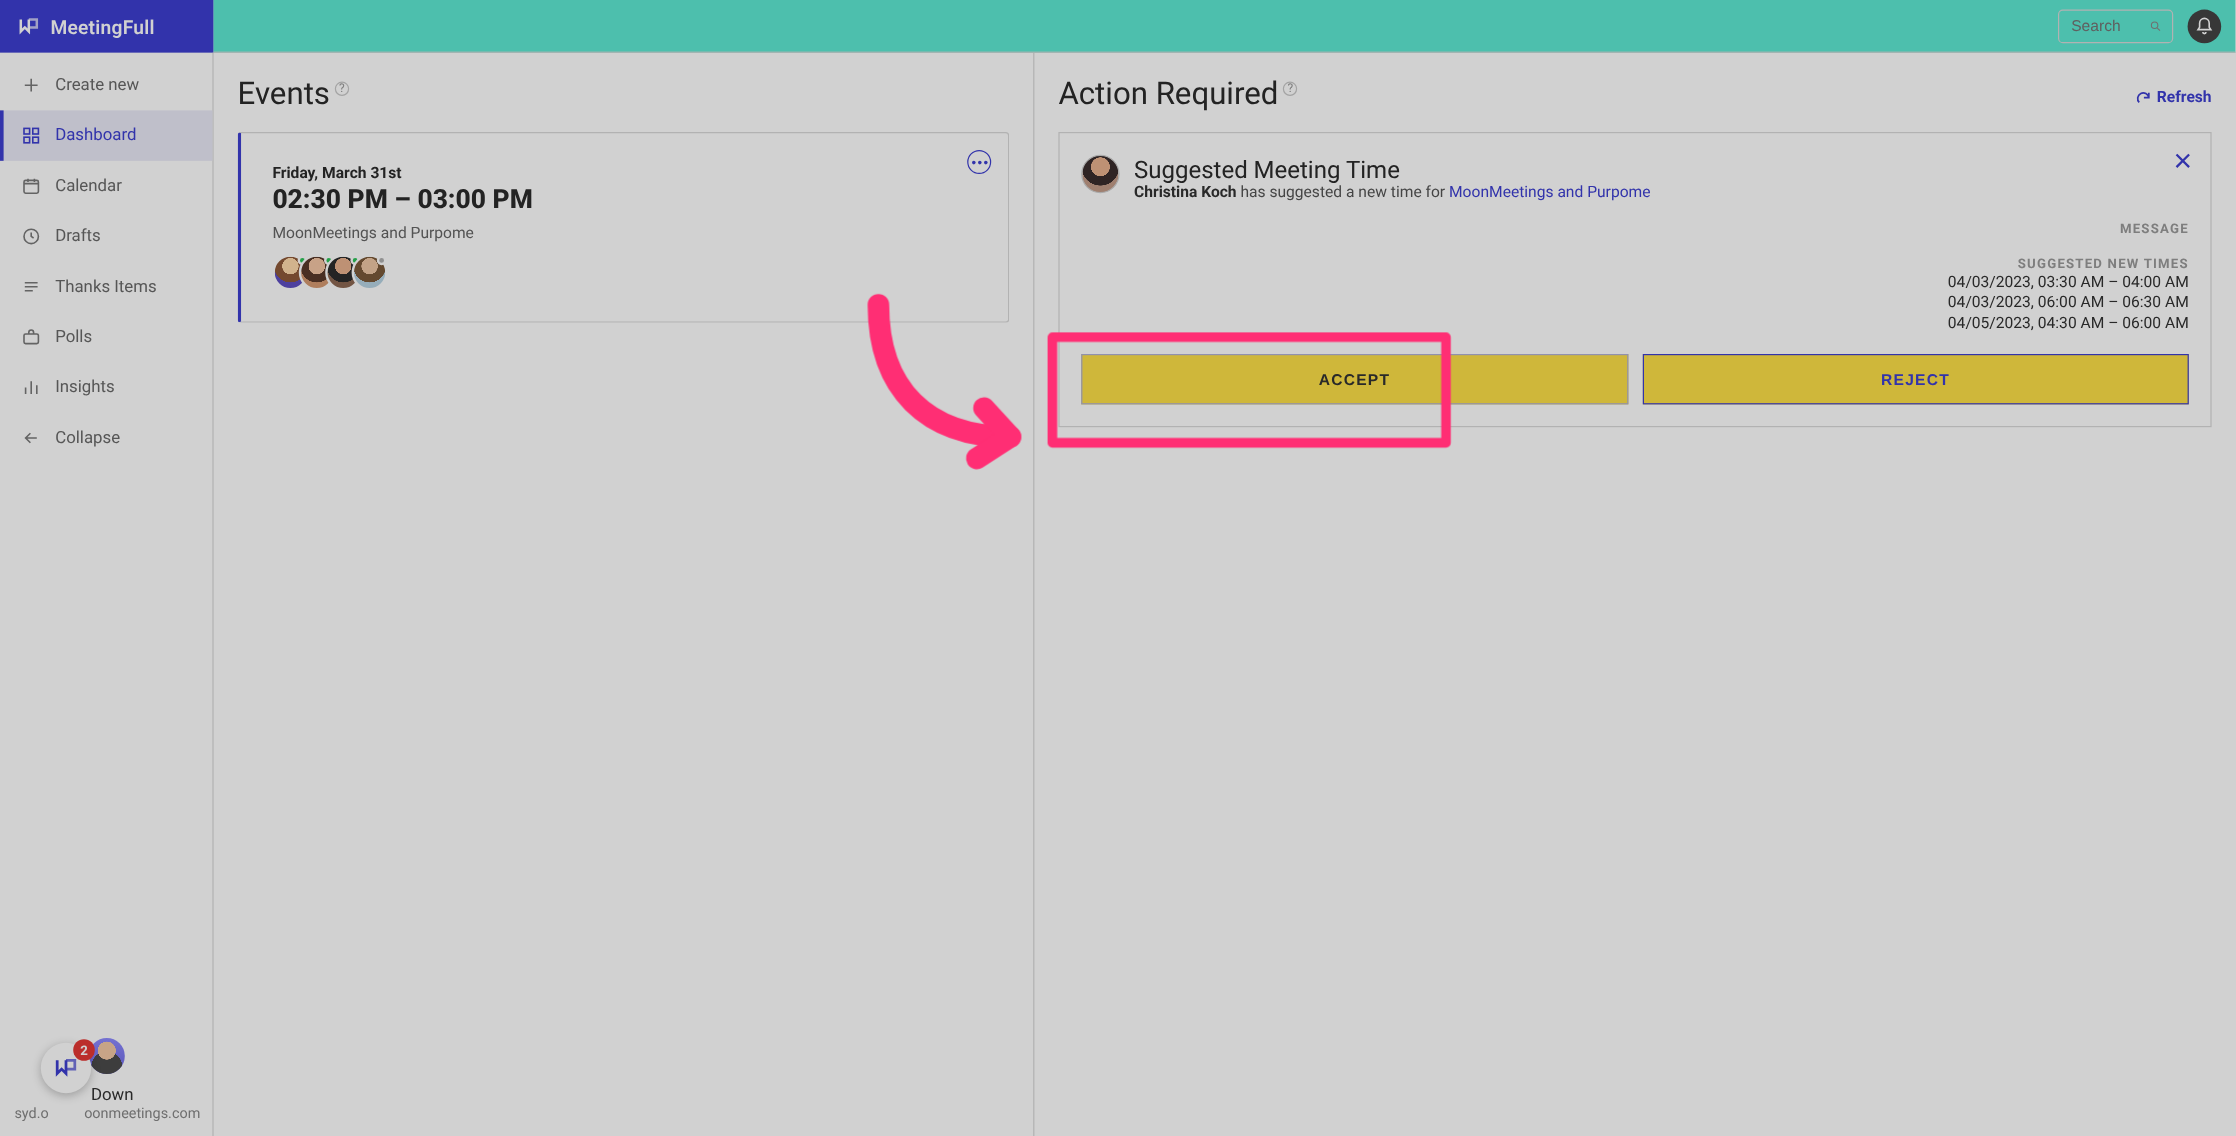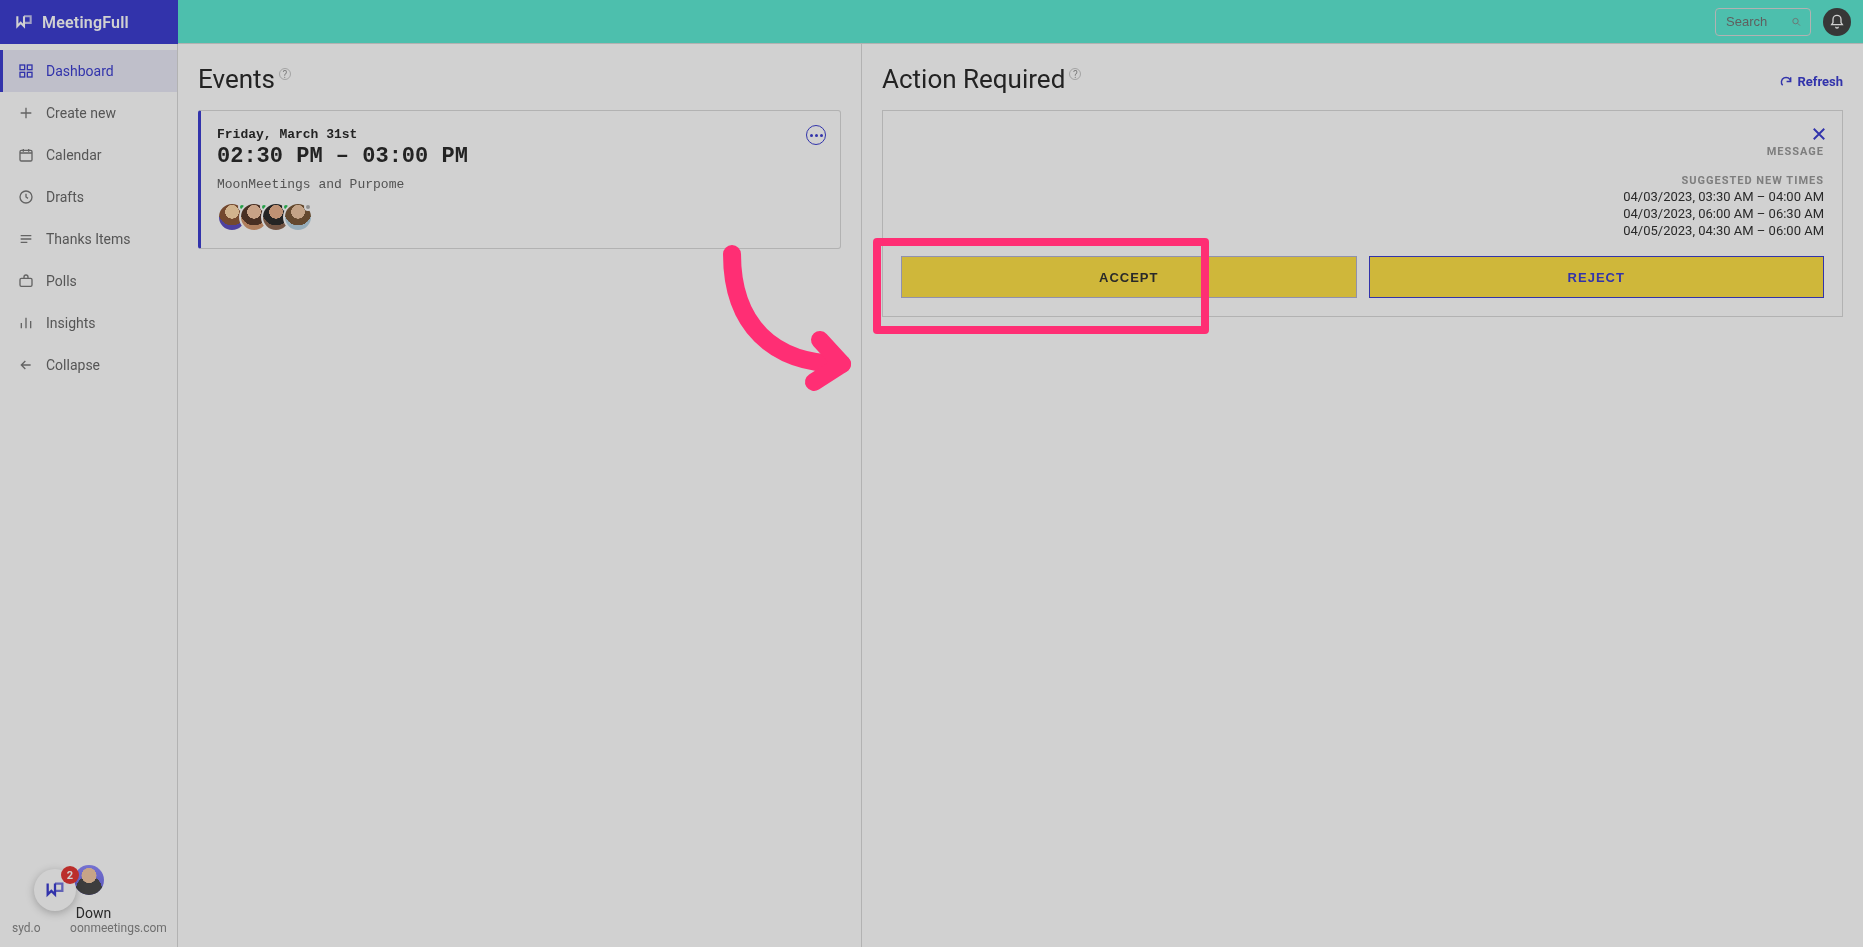"Dashboard" div.sidebar-item { order: before "Create new" -> after "Create new" }
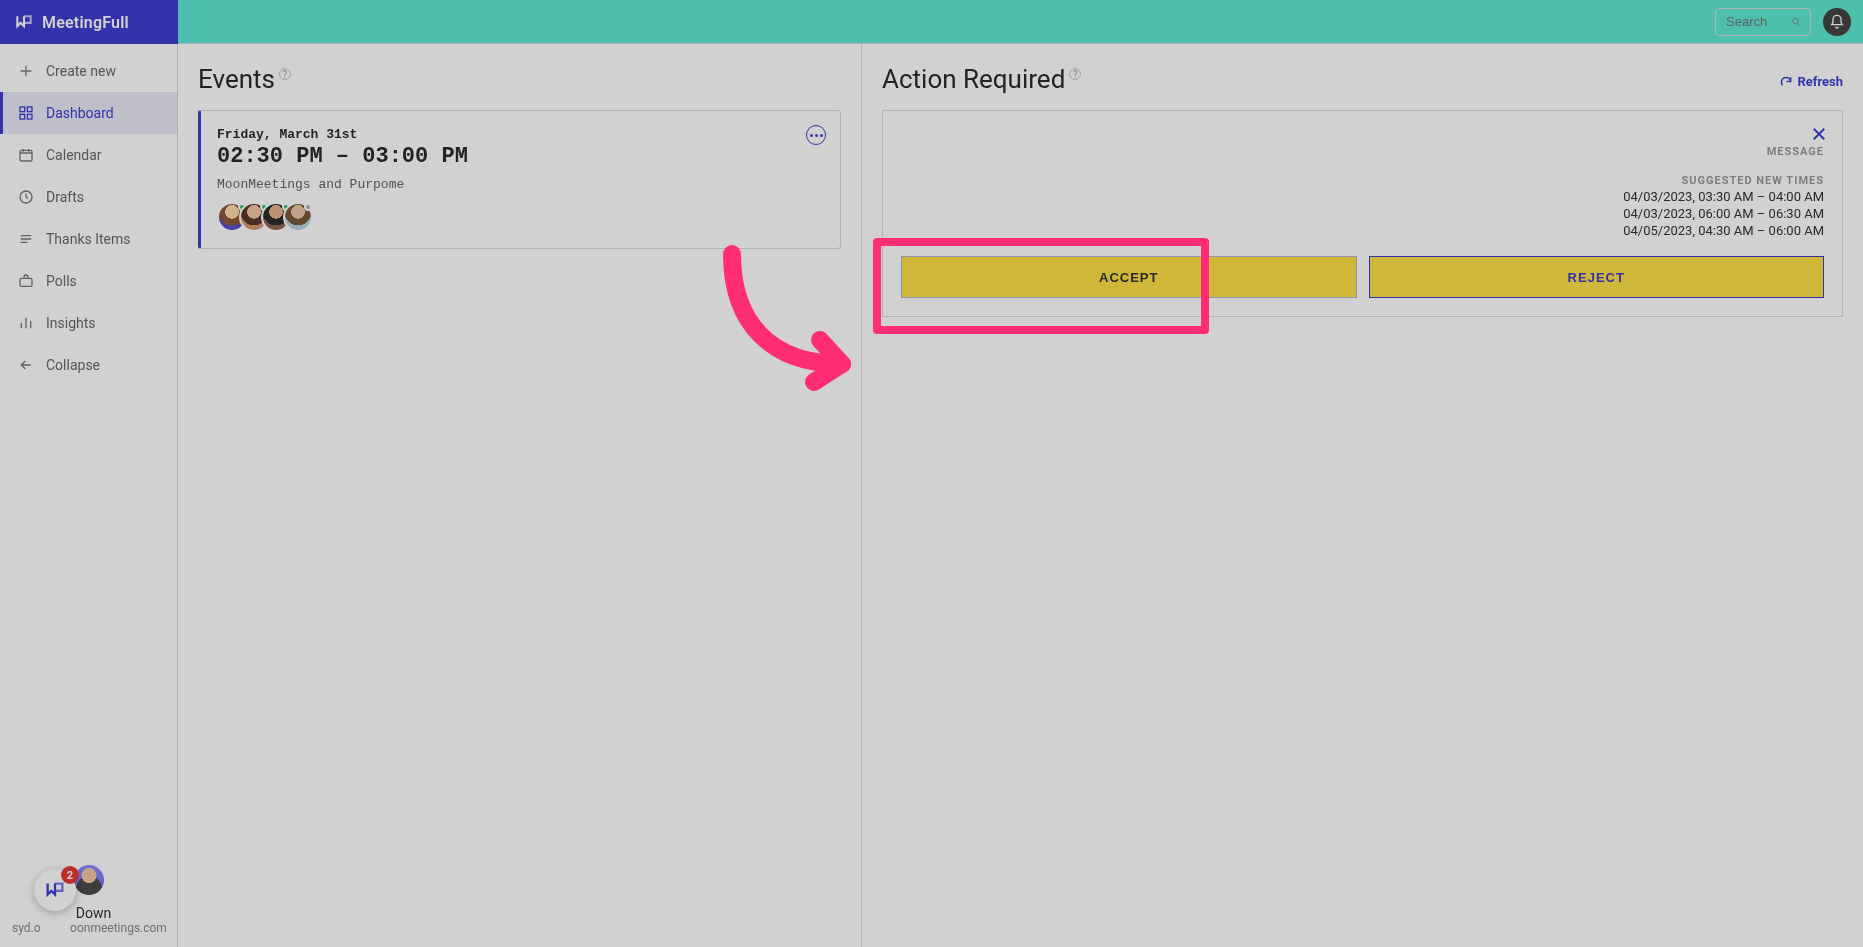"Friday, March 31st" .event-card { font-family: Liberation Mono, monospace -> none; padding: 16px -> 26px }
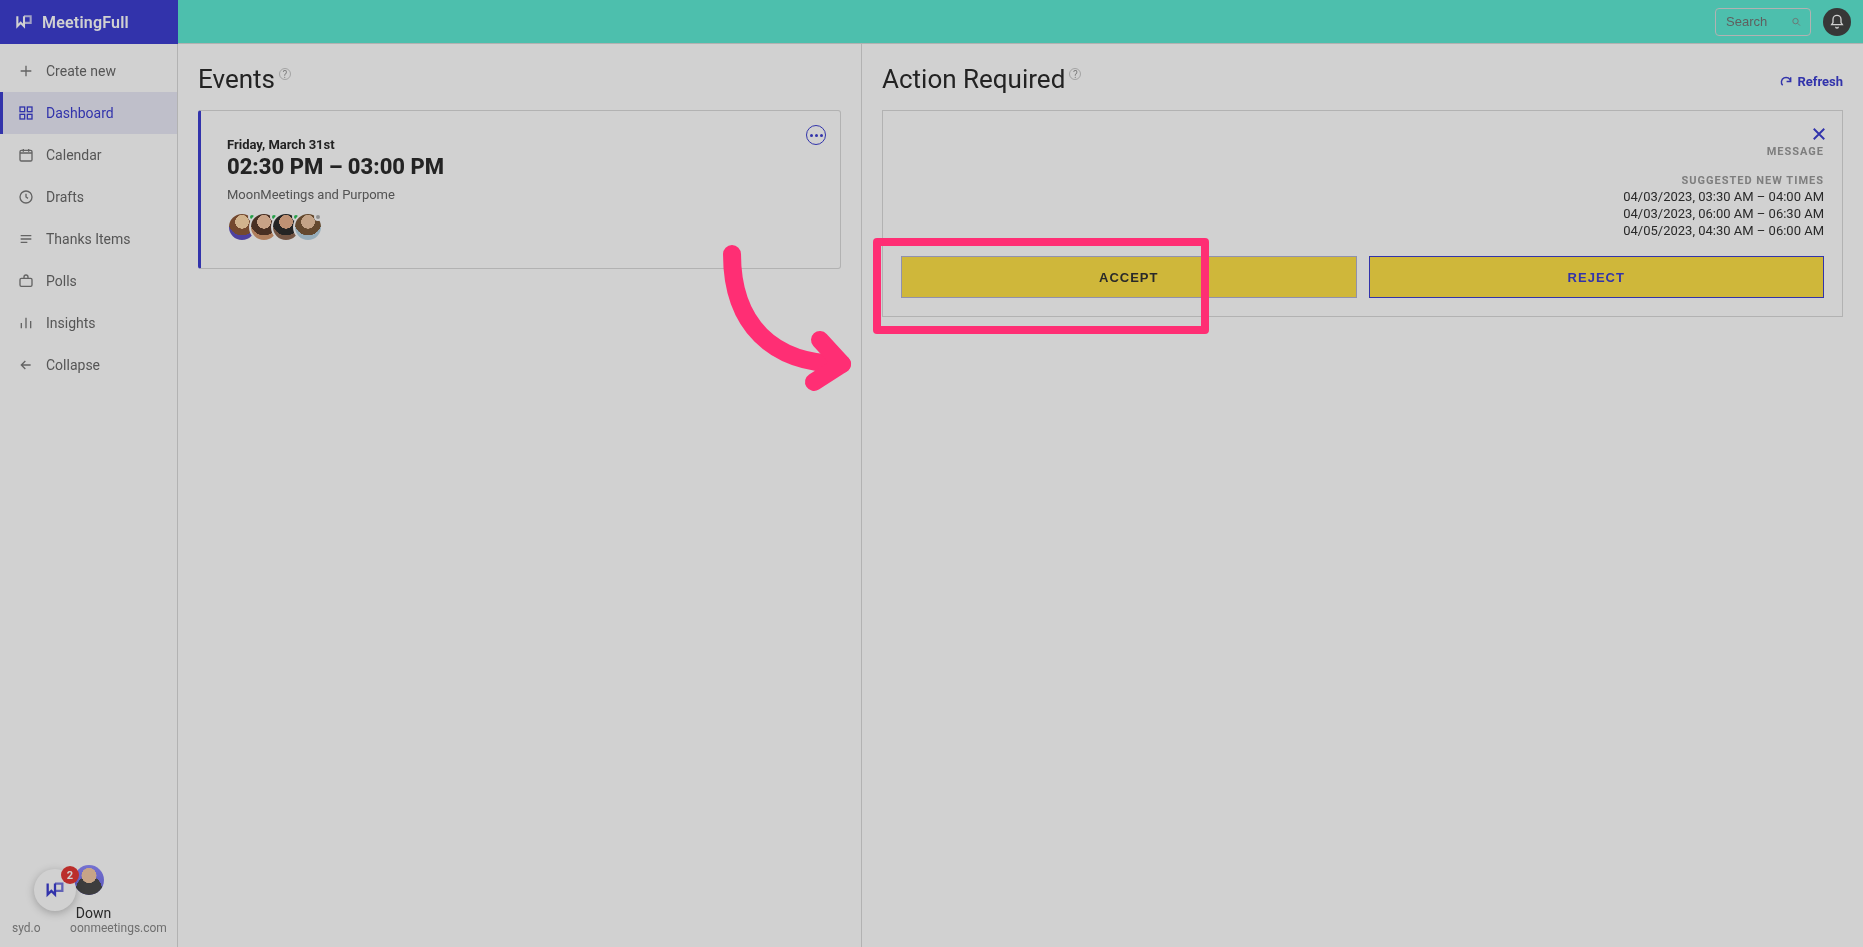"Suggested Meeting Time" div.action-top { html: none -> <div> <div></div> <div> <div>Suggested Meeting Time</div> <div> <span>Christina Koch</span><span> has suggested a new time for </span><a>MoonMeetings and Purpome</a> </div> </div> </div> }
